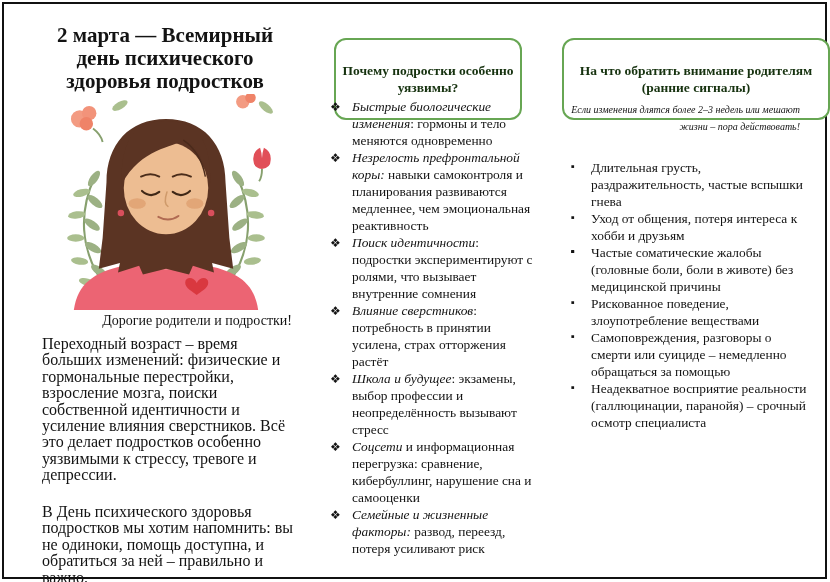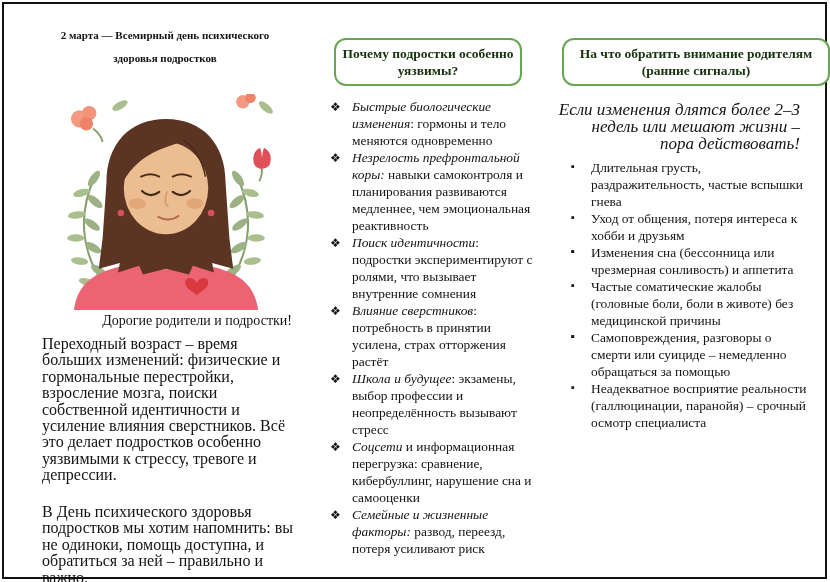"2 марта — Всемирный день" .title { font-size: 11px -> 21px }
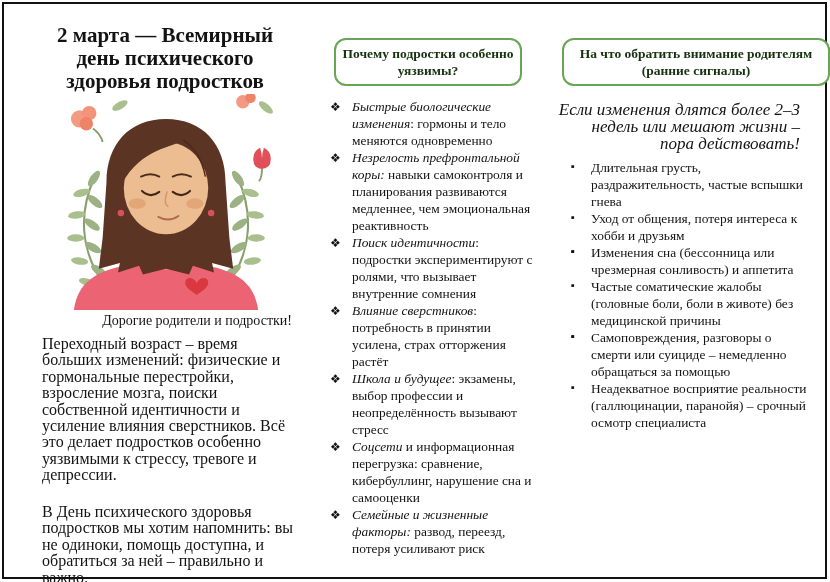"Почему подростки особенно уязвимы?" .gbox { padding: 5px 5px -> 22px 5px }
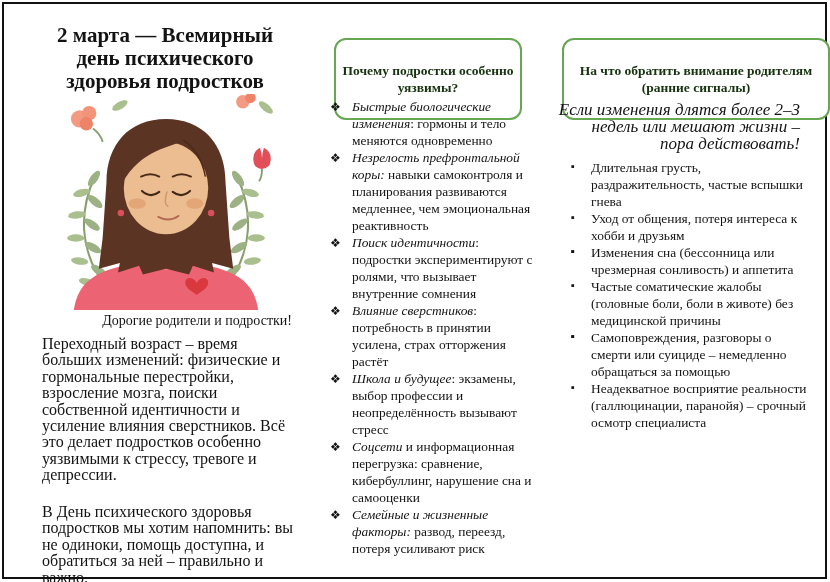"Если изменения длятся более 2–3" .note { font-size: 17px -> 10px }
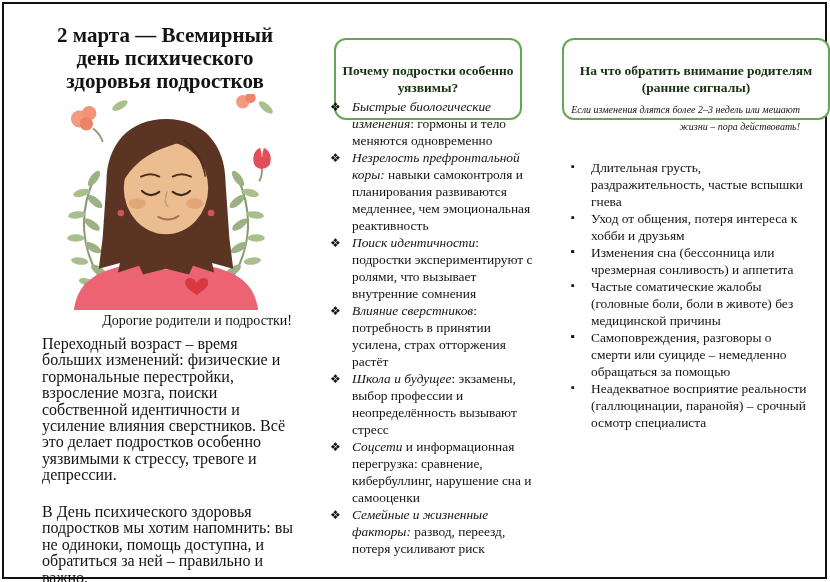"Изменения сна (бессонница или чрезмерная" span { html: <span>Изменения сна (бессонница или чрезмерная сонливость) и аппетита</span> -> none }
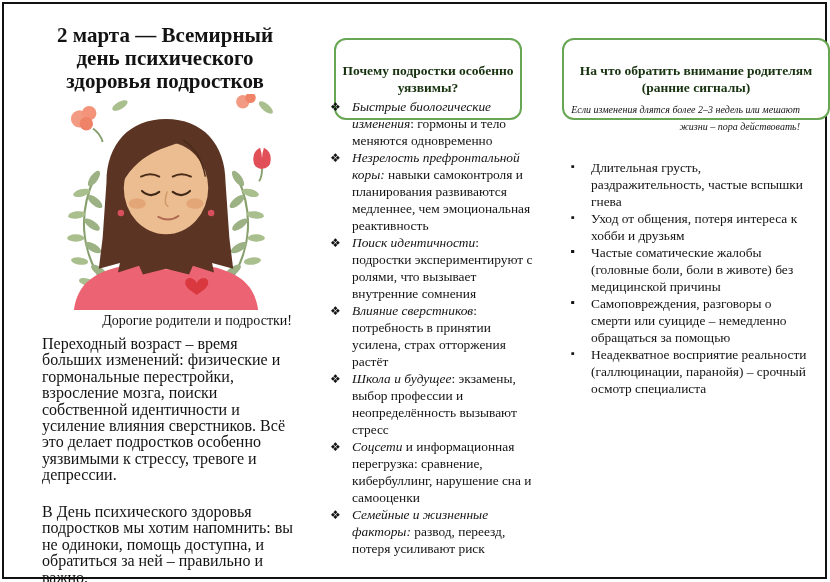"Рискованное поведение, злоупотребление" span { html: none -> <span>Рискованное поведение, злоупотребление веществами</span> }
